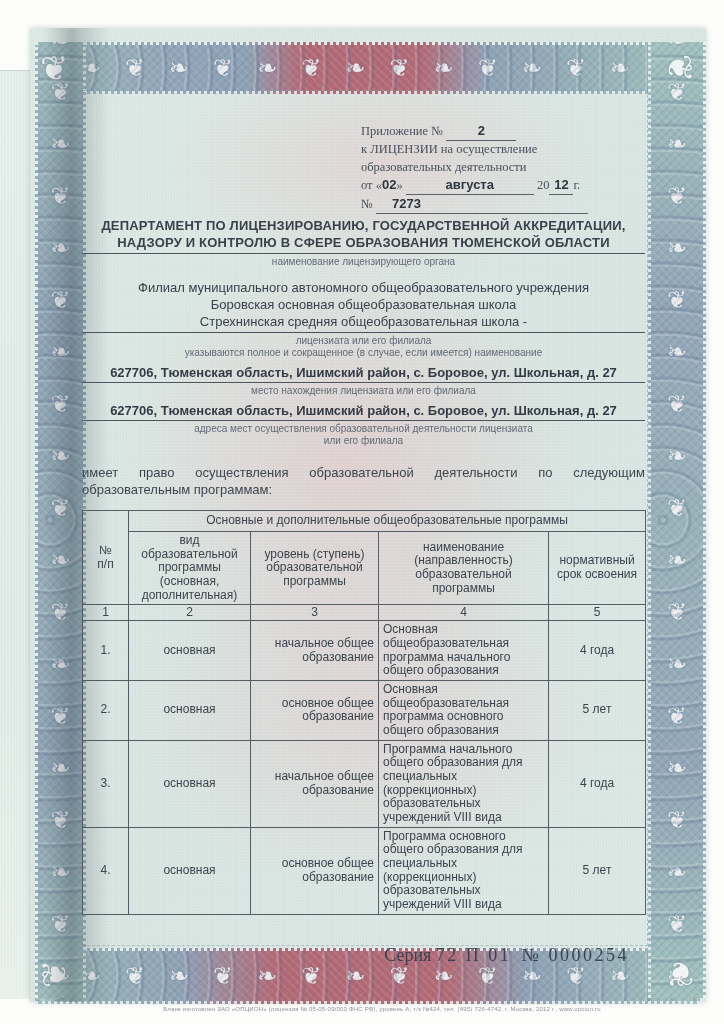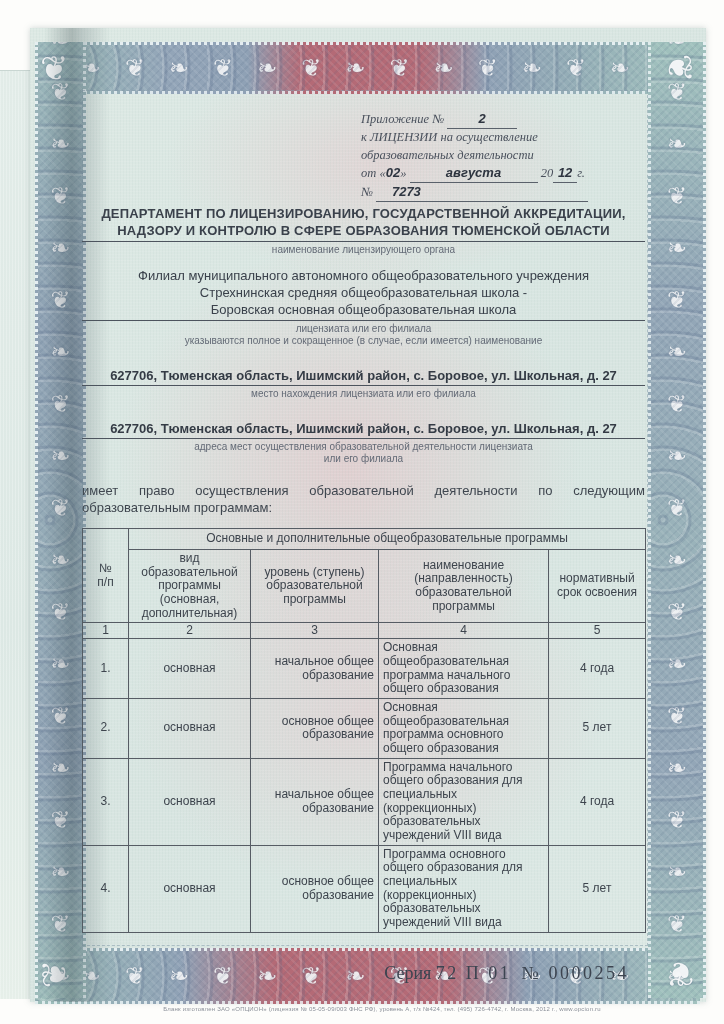"Приложение № 2" .apx { font-style: italic -> none; margin: 20px 22px 0 auto -> 32px 22px 0 auto }
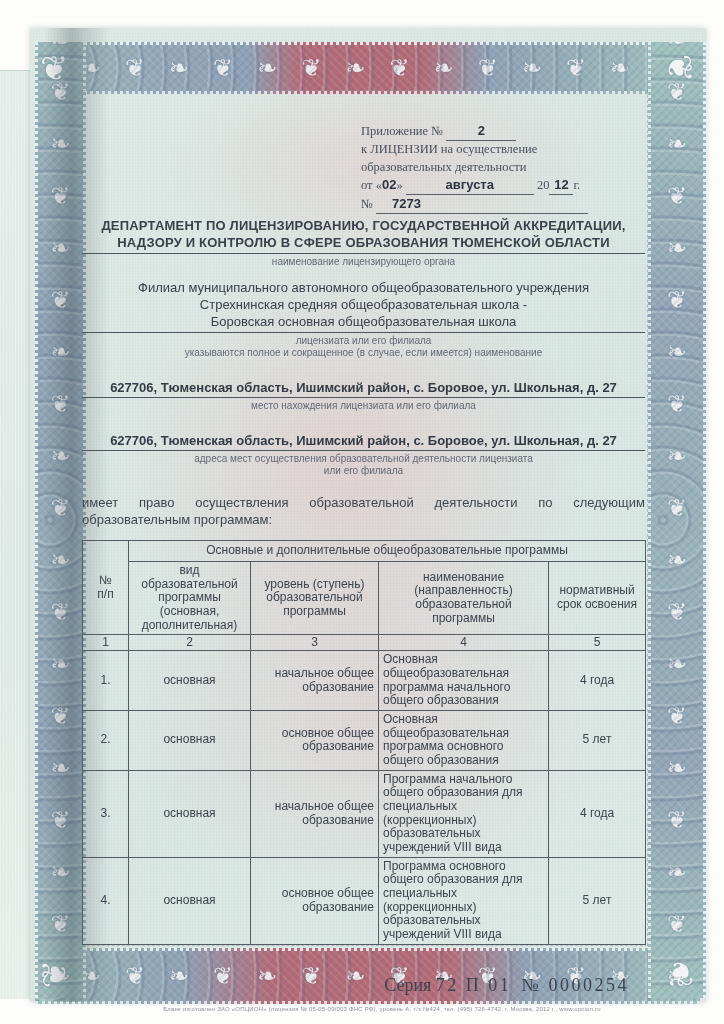"Стрехнинская средняя общеобразовательная" div { order: before "Боровская основная общеобразовательная" -> after "Боровская основная общеобразовательная" }
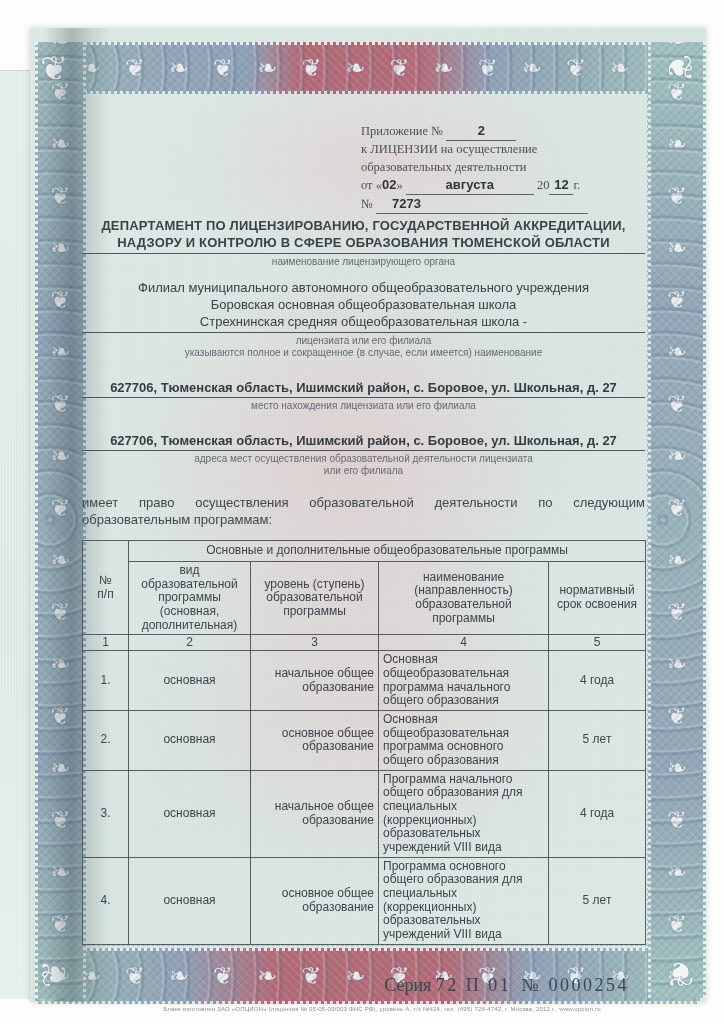"627706, Тюменская область, Ишимский" .addr { margin-top: 21px -> 6px }
